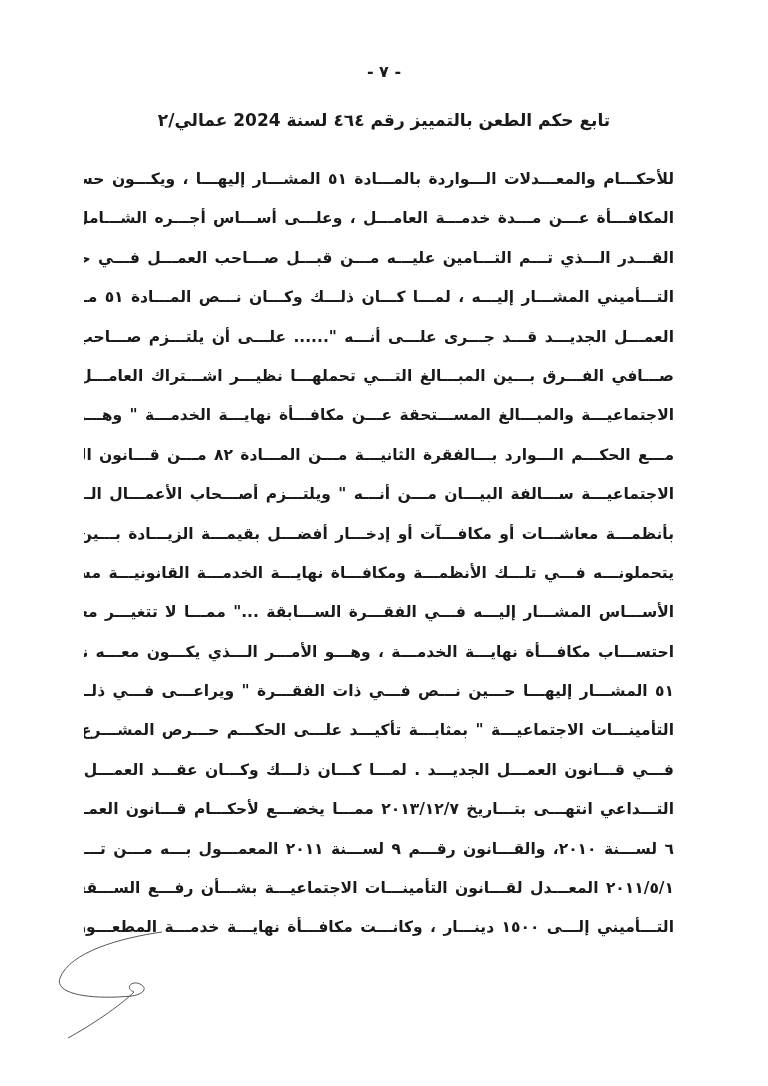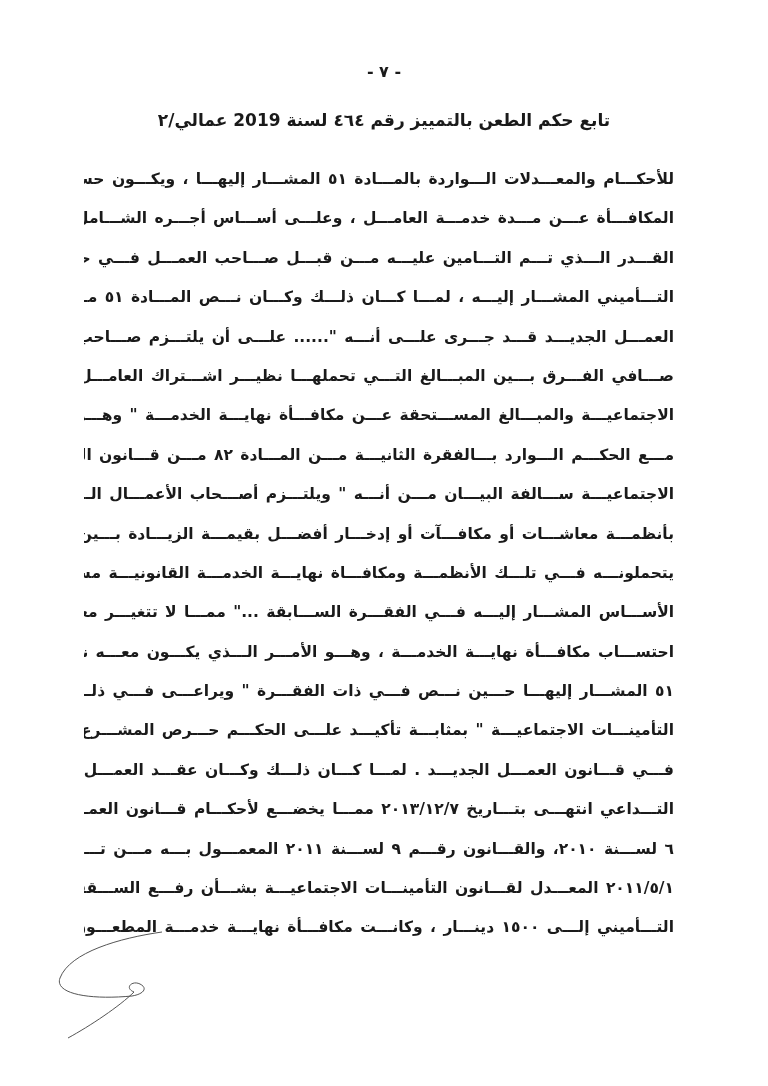"تابع حكم الطعن بالتمييز رقم" div.running-header { text: 2019 -> 2024 }
